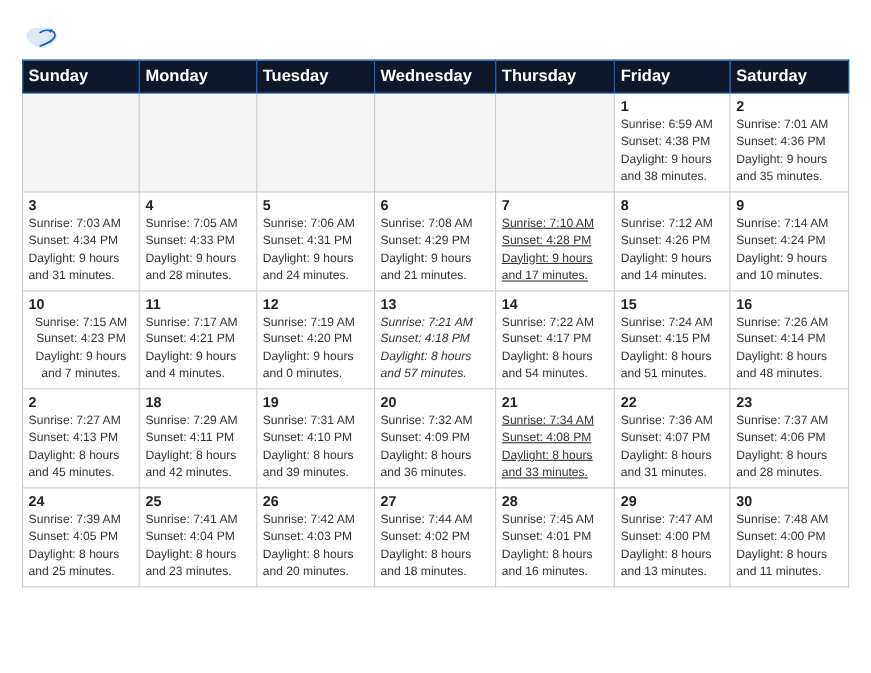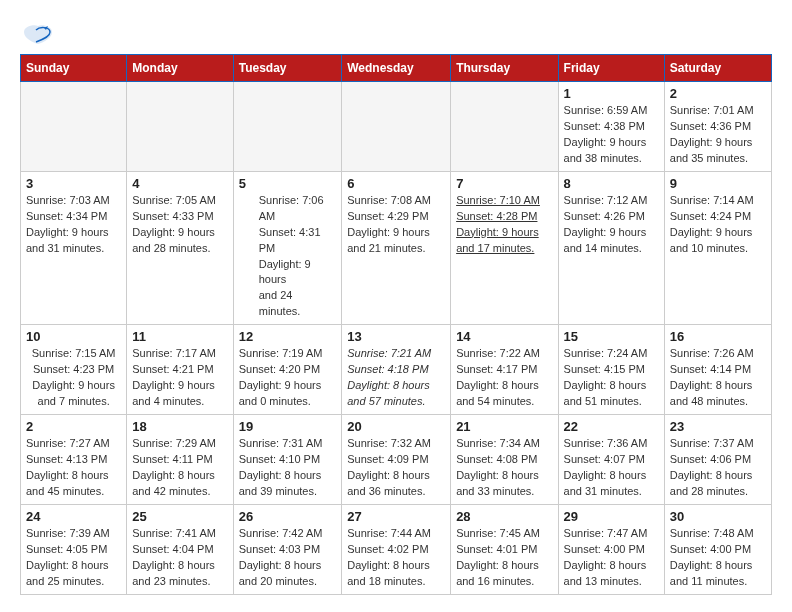"Sunday" th { background-color: #b91c1c -> #0f172a; font-size: 12px -> 15px }
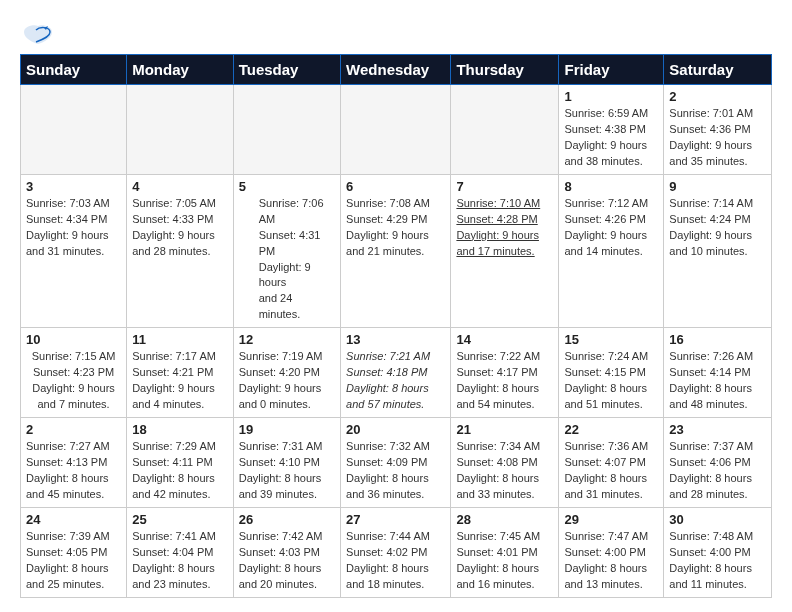"Sunrise: 7:06 AM" div.day-info { margin-left: 20px -> none }
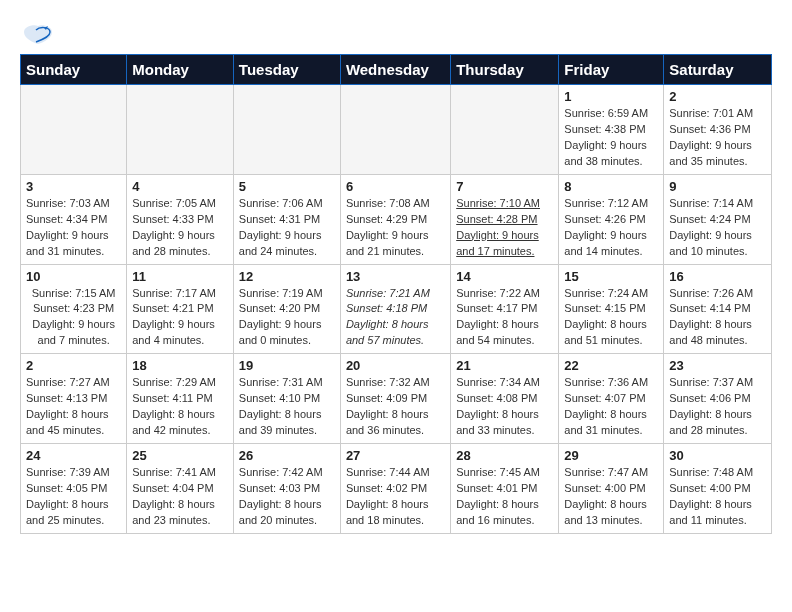"Sunrise: 7:34 AM" div.day-info { text-decoration: none -> underline }
